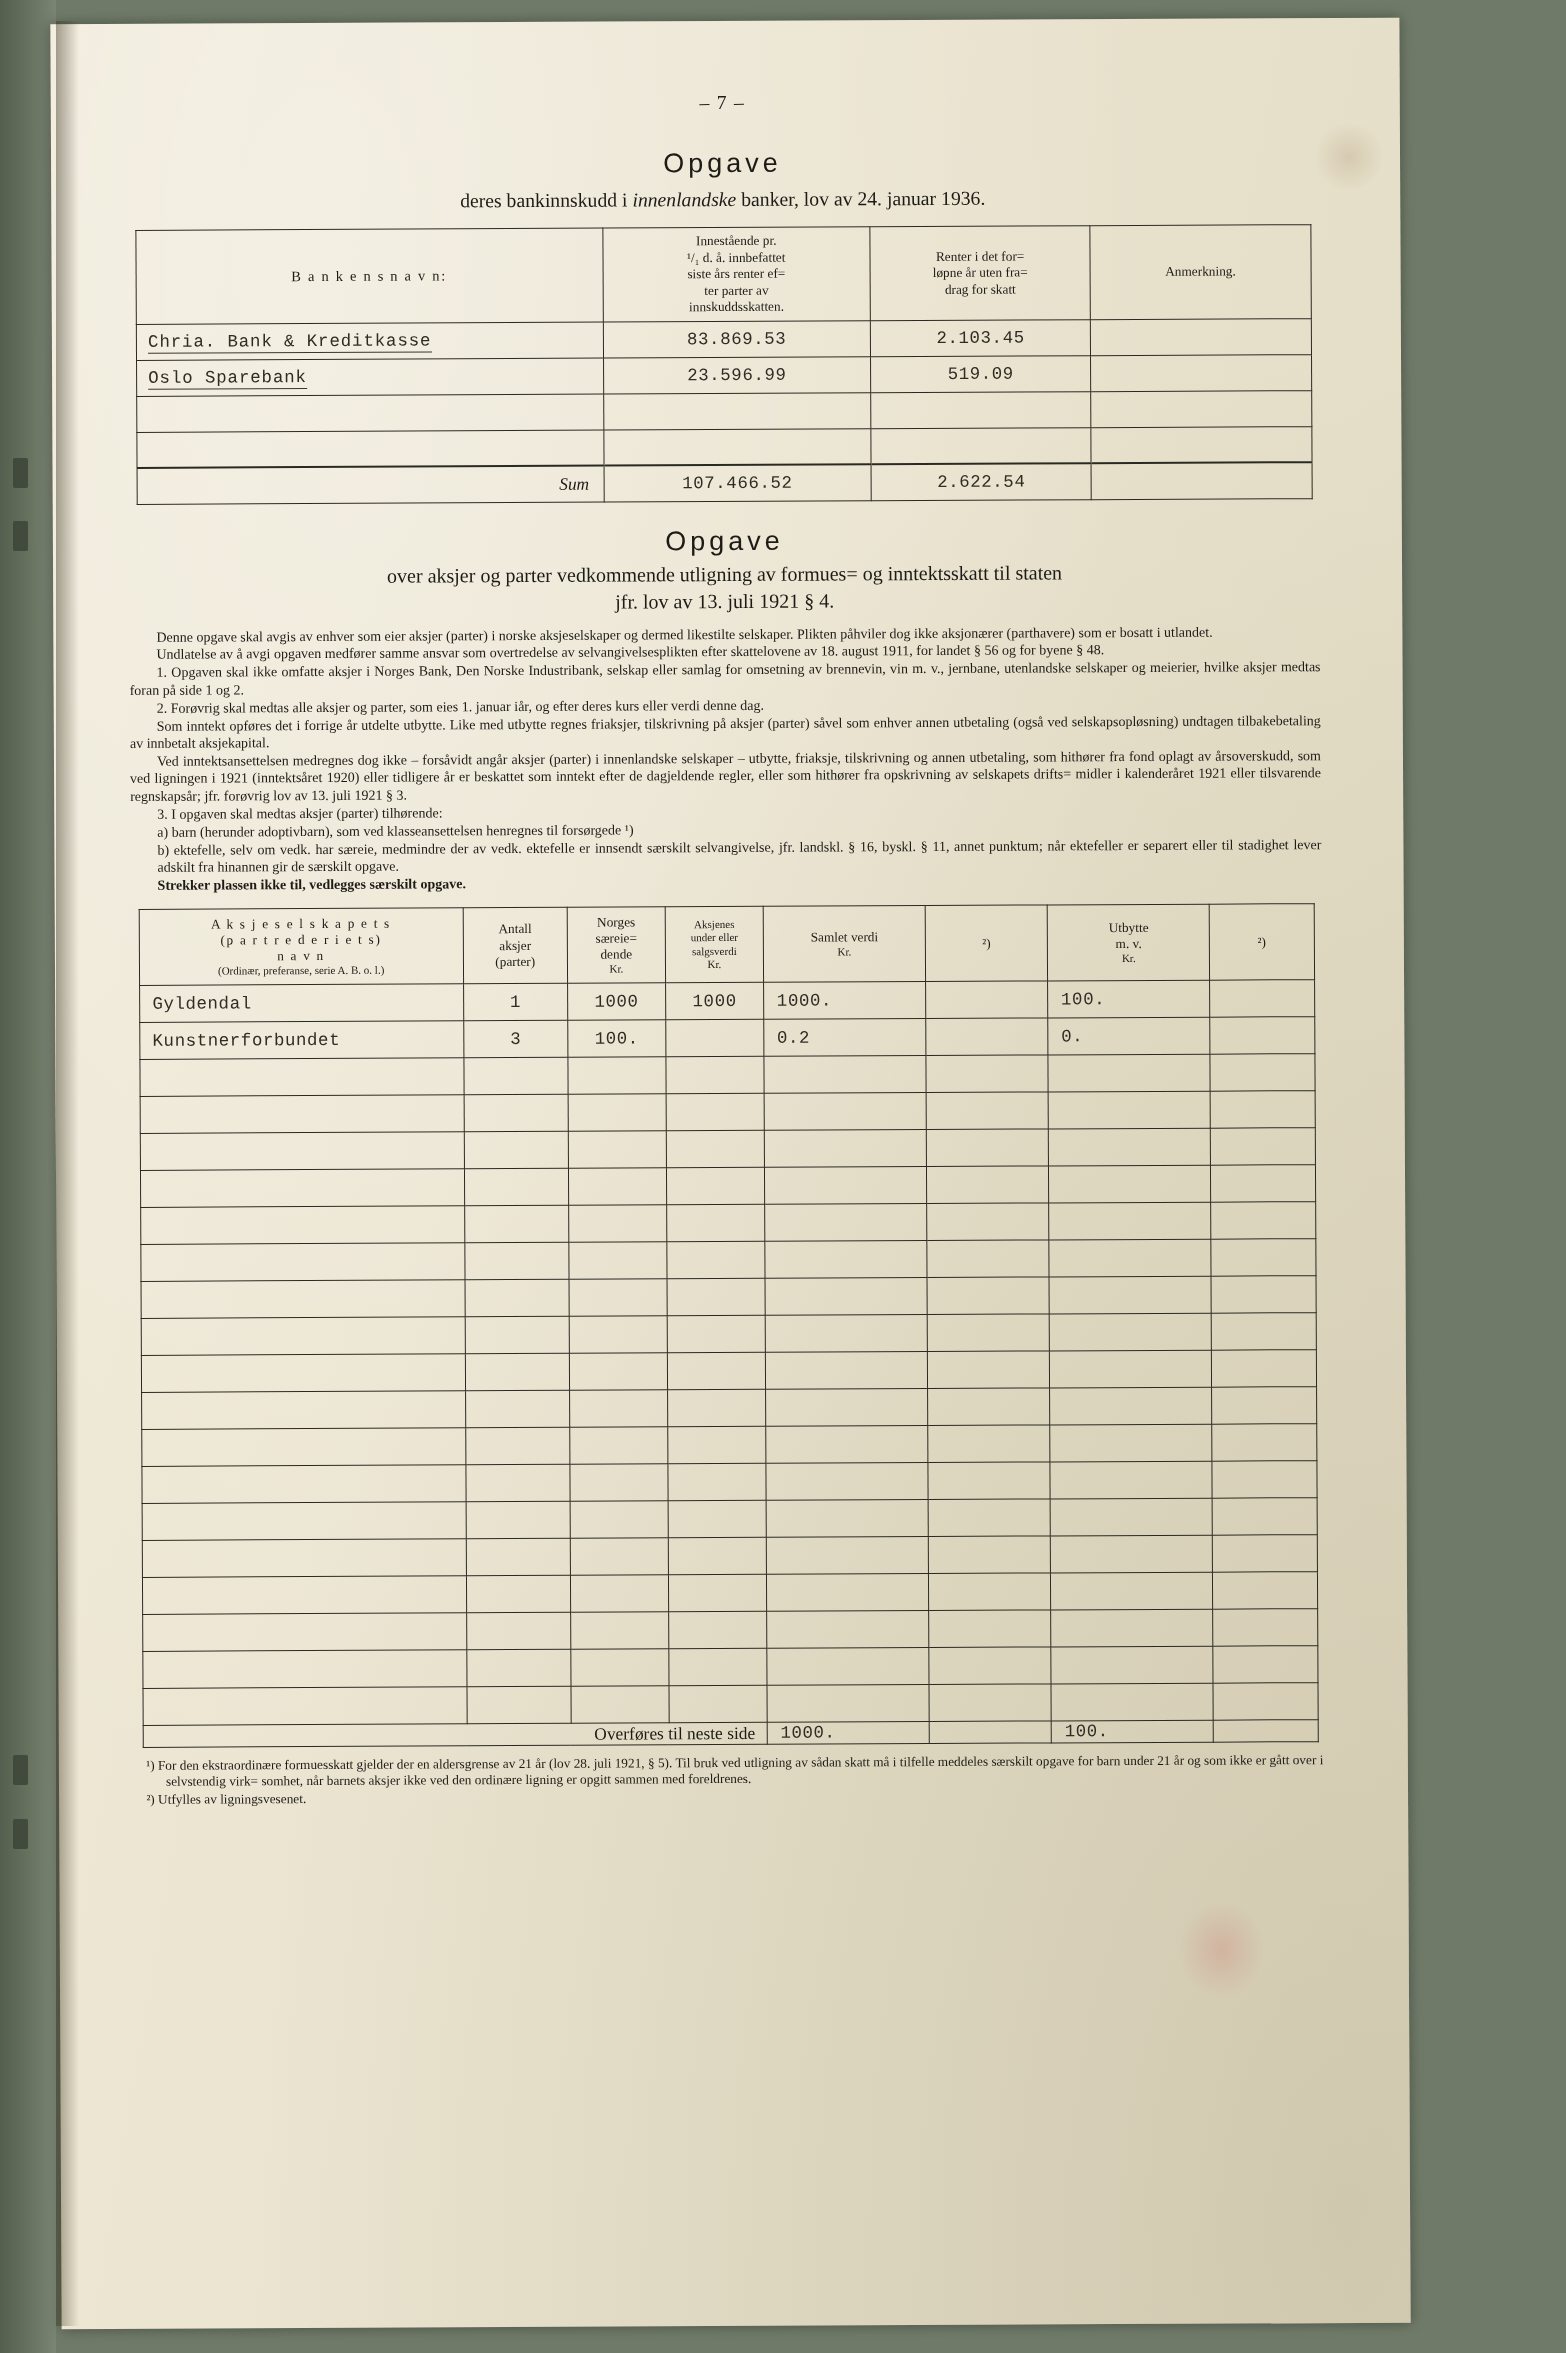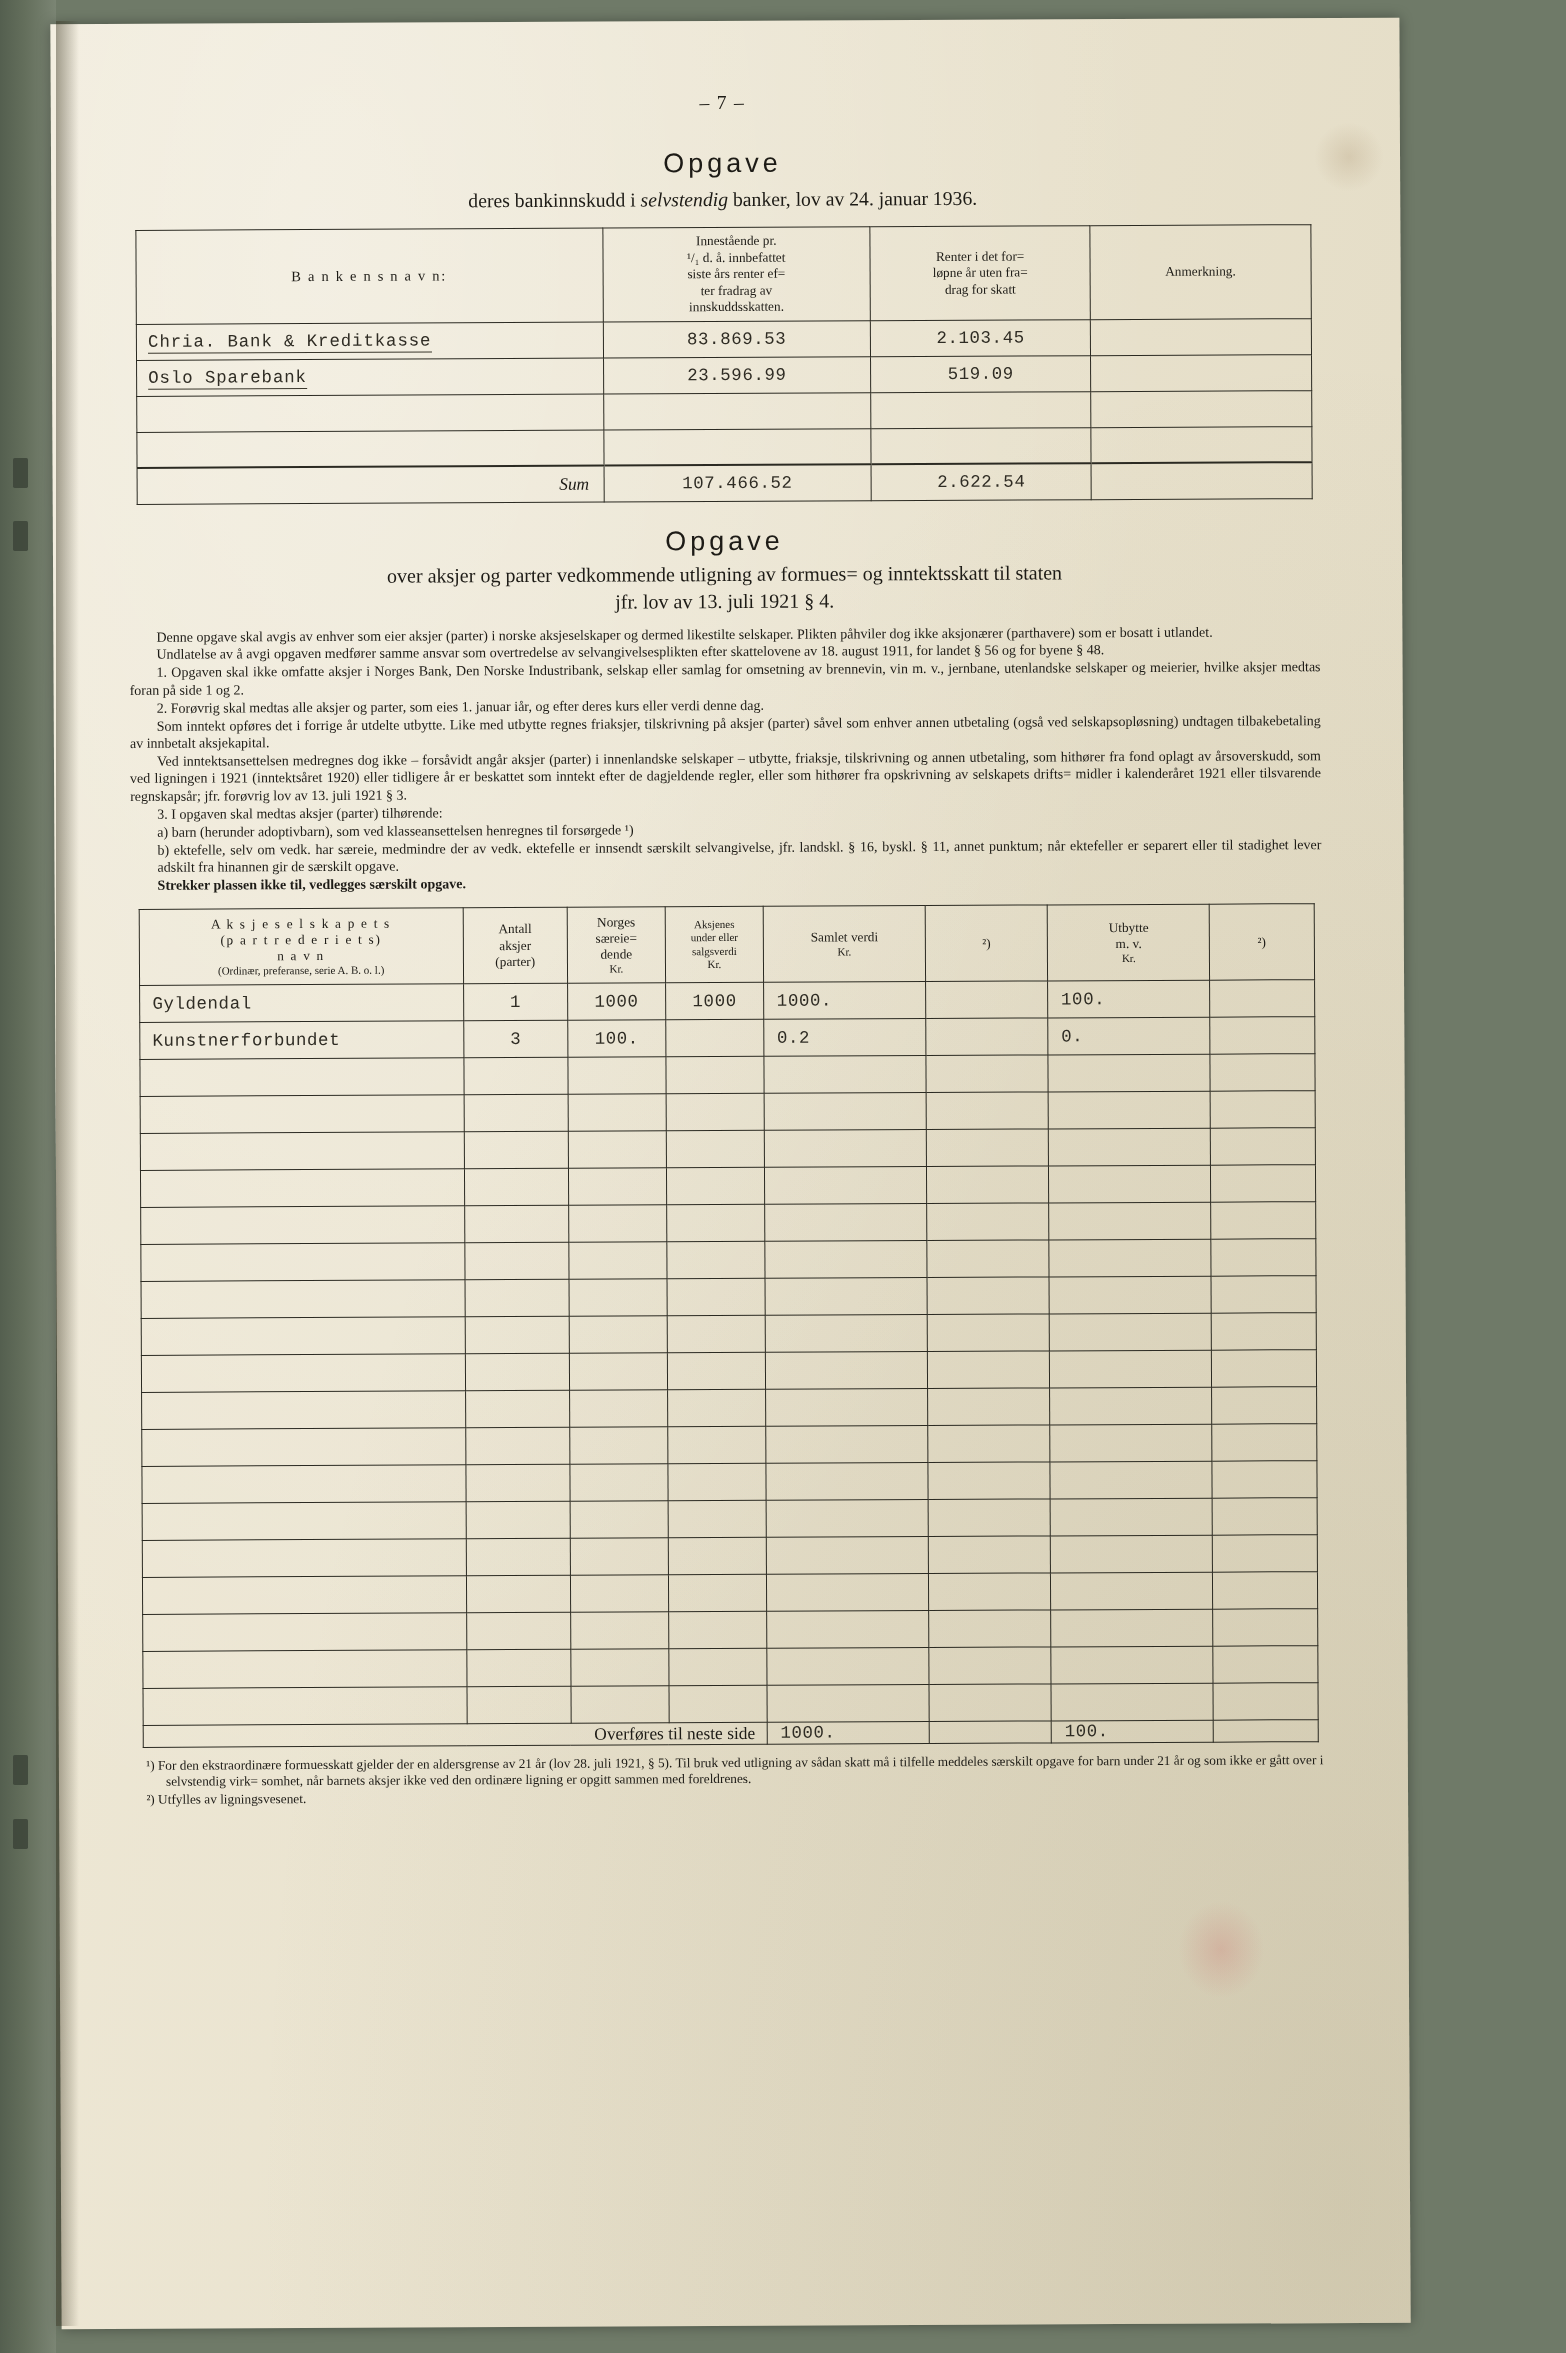"selvstendig" em { text: selvstendig -> innenlandske }
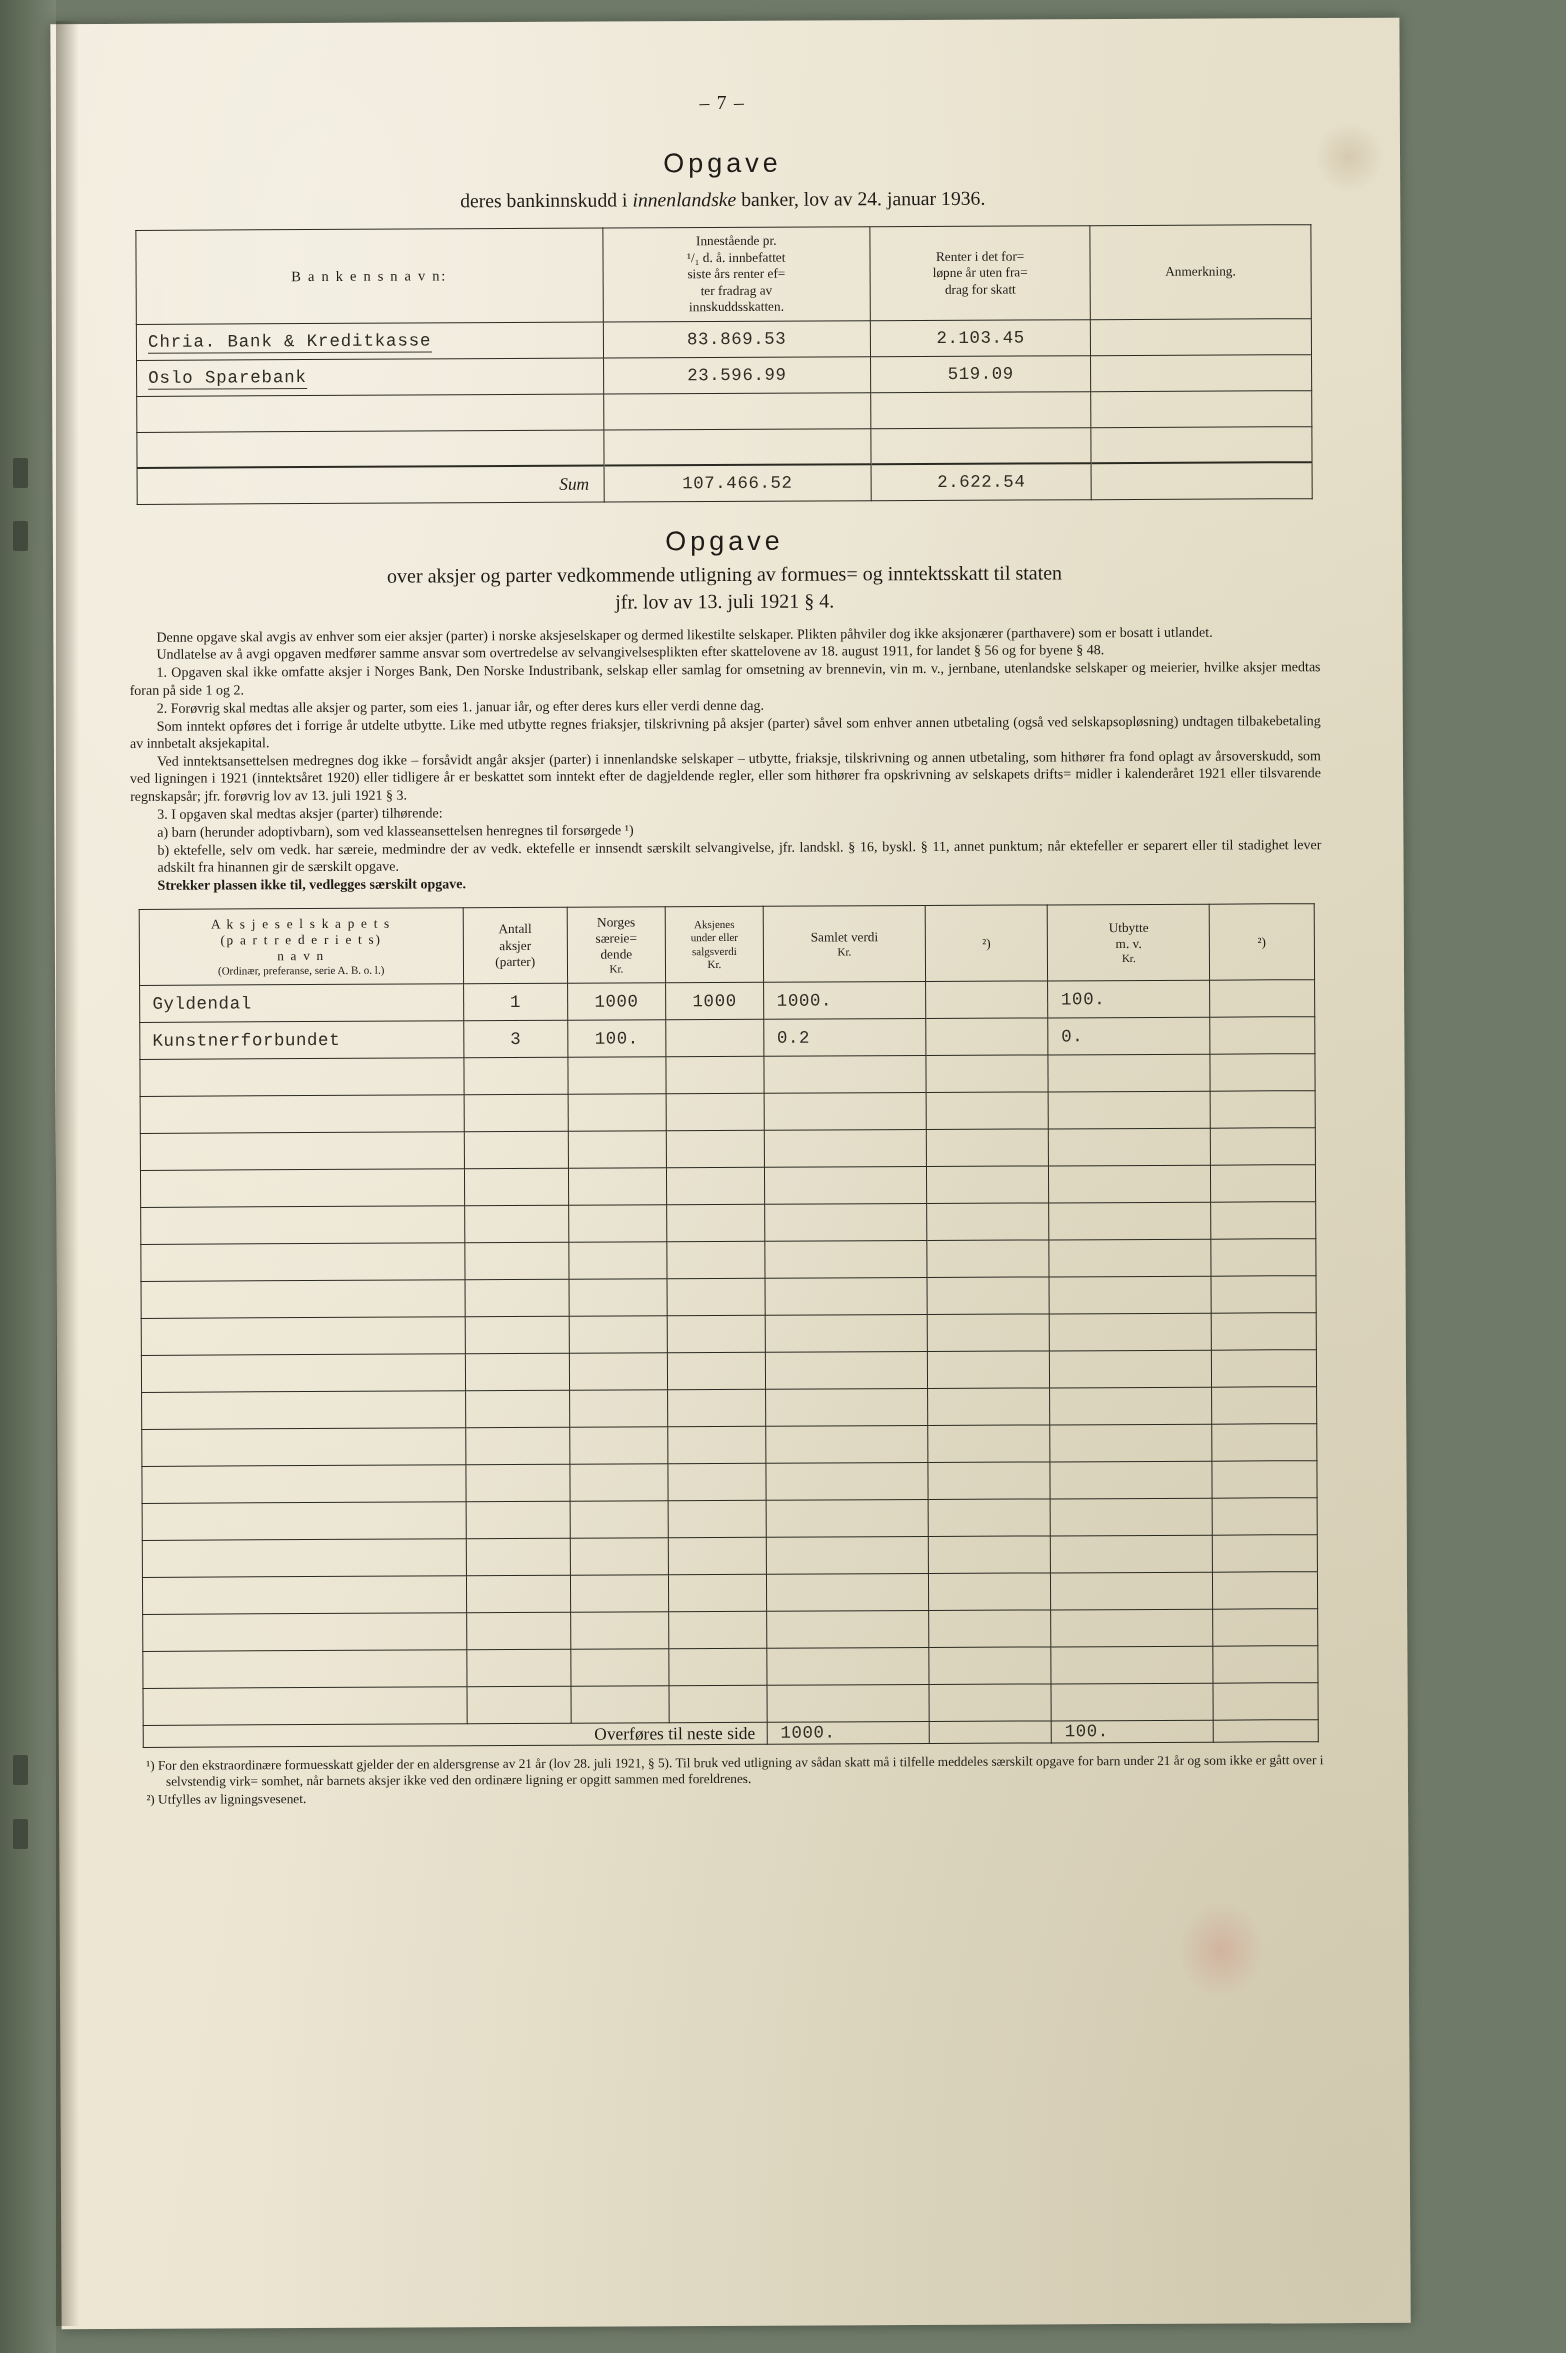"ter fradrag av" div { text: fradrag -> parter }
